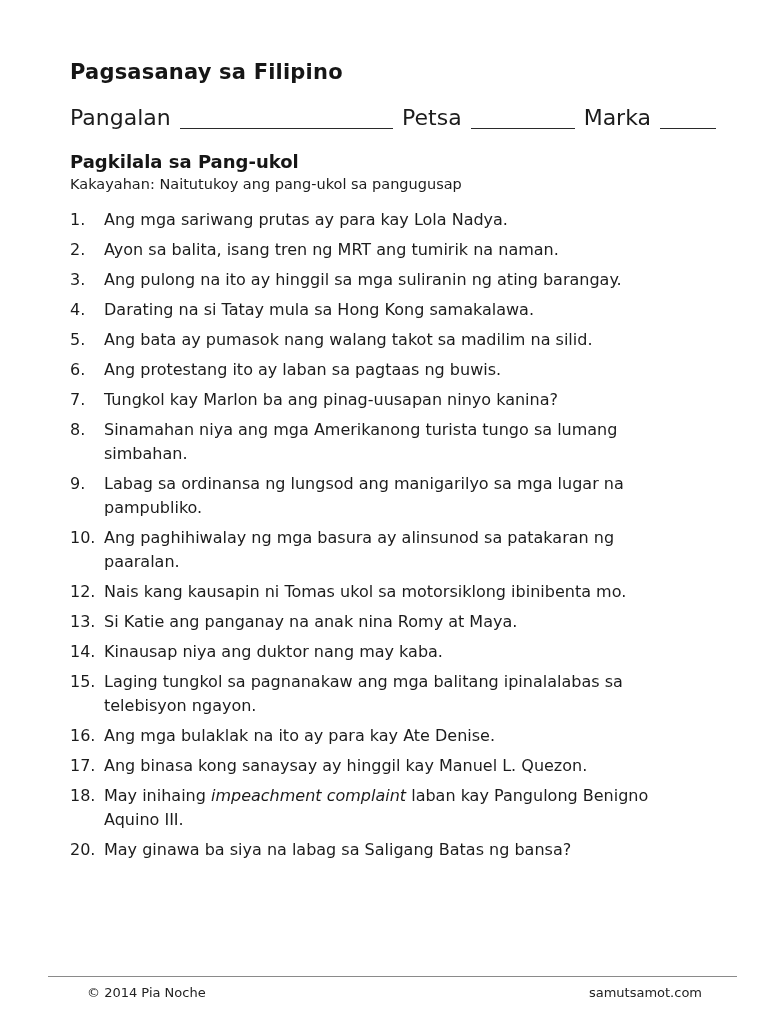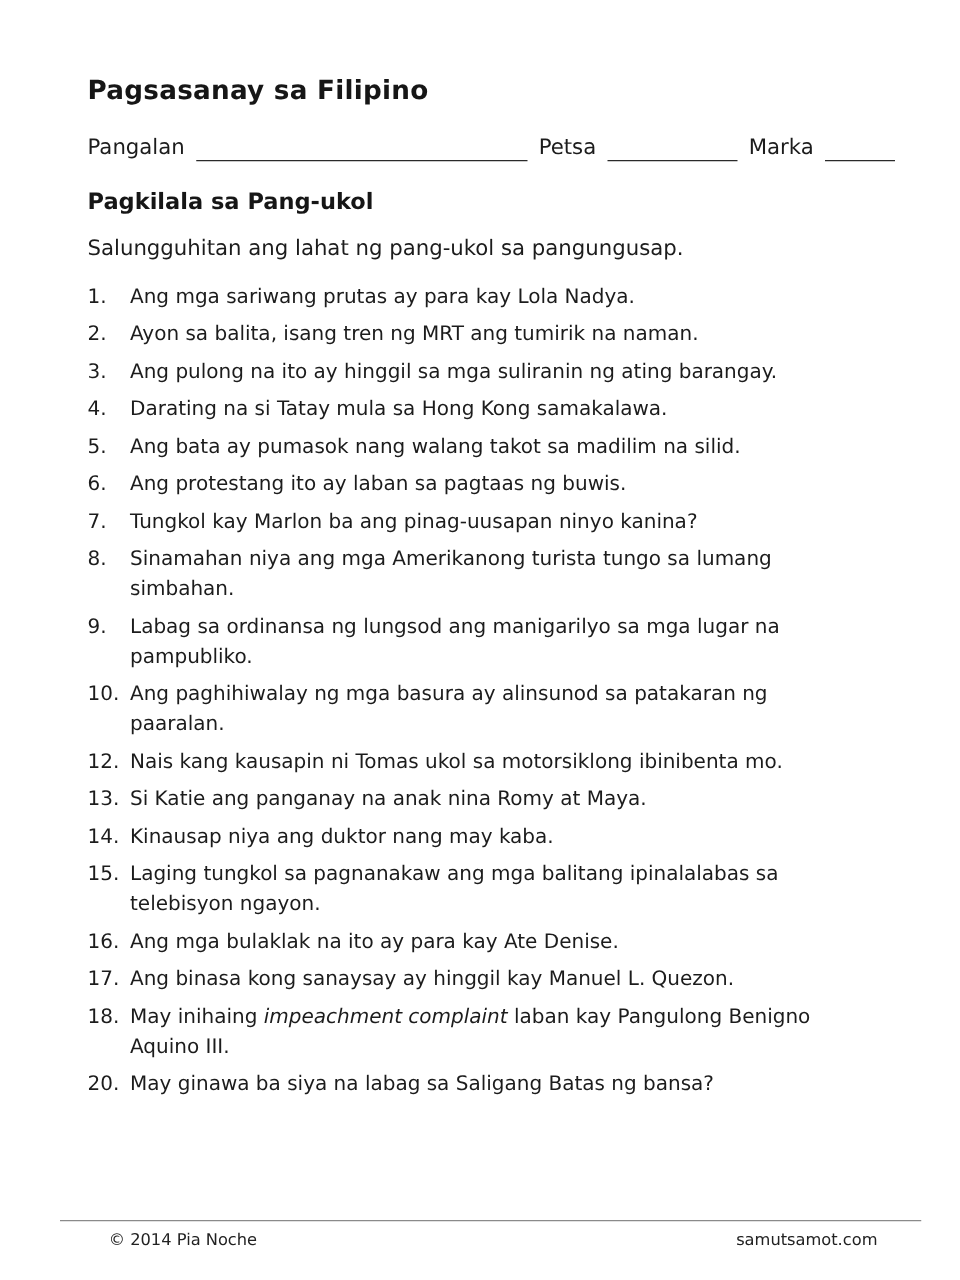"Pangalan" .name-line { font-size: 17px -> 22px }
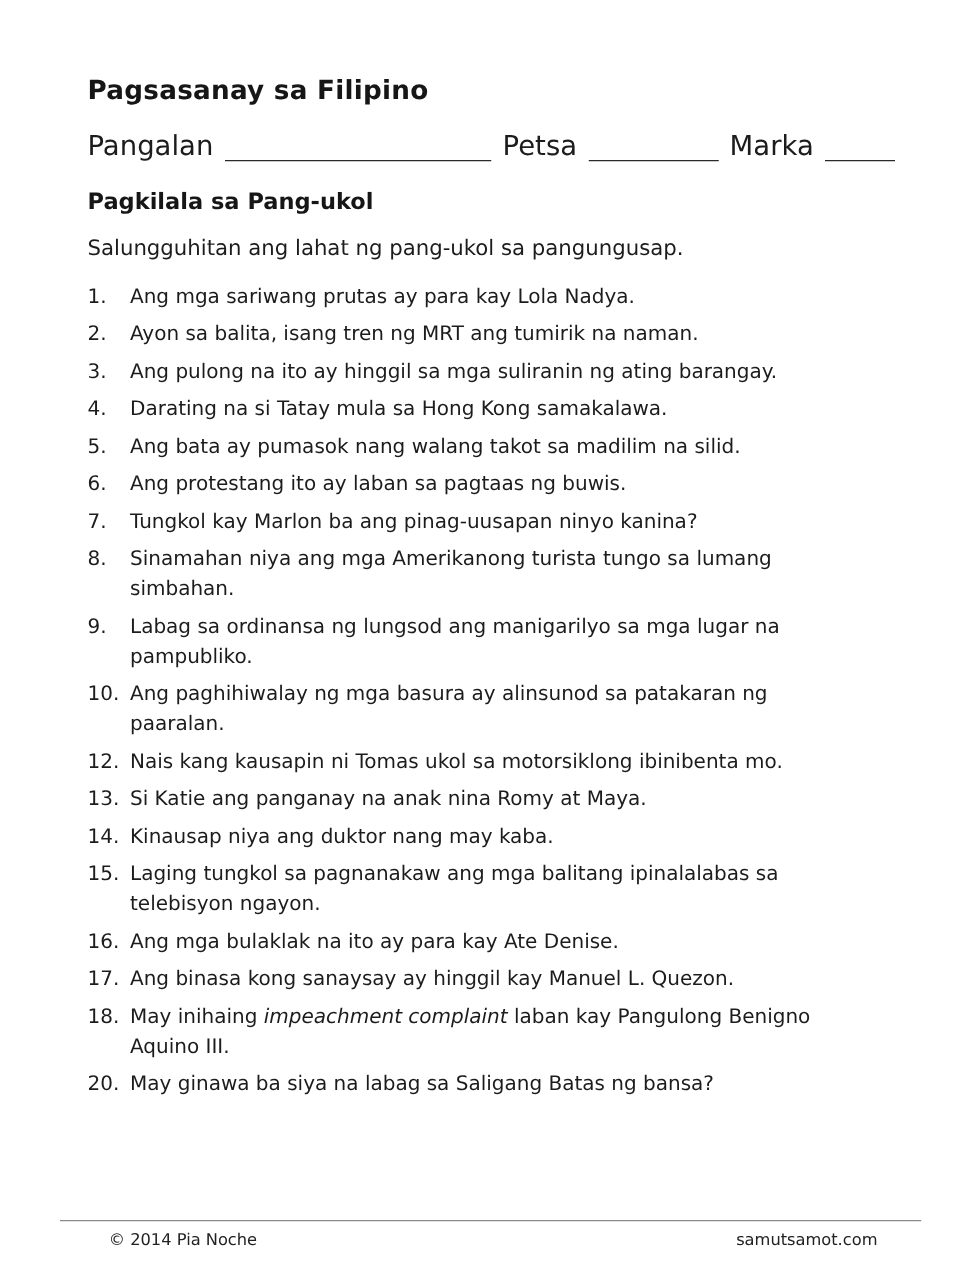"Kakayahan: Naitutukoy ang pang-ukol sa" div.skill { html: none -> <div>Kakayahan: Naitutukoy ang pang-ukol sa pangugusap</div> }
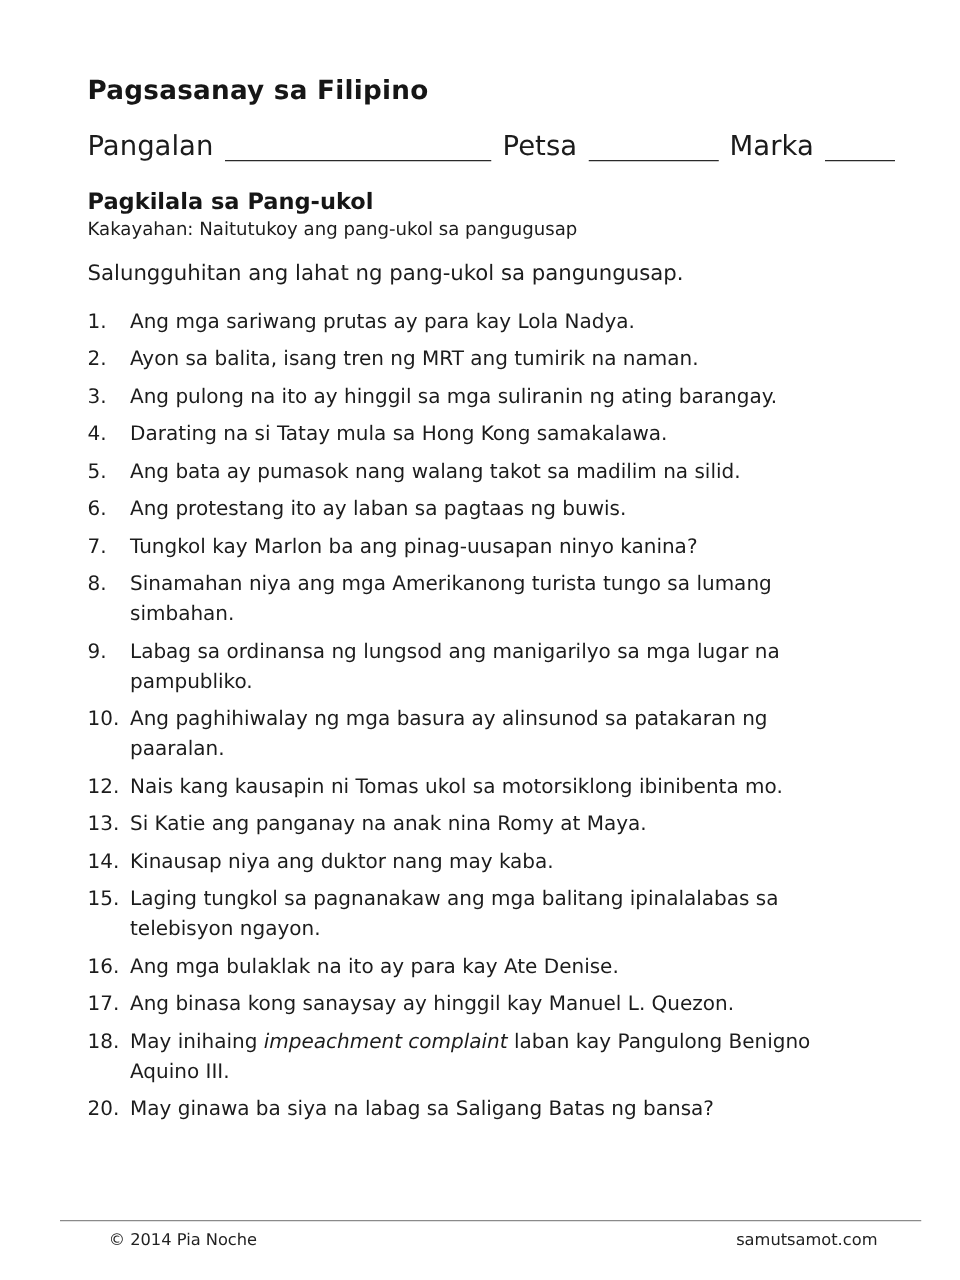"Salungguhitan ang lahat ng pang-ukol" div.instruction { html: <div>Salungguhitan ang lahat ng pang-ukol sa pangungusap.</div> -> none }
